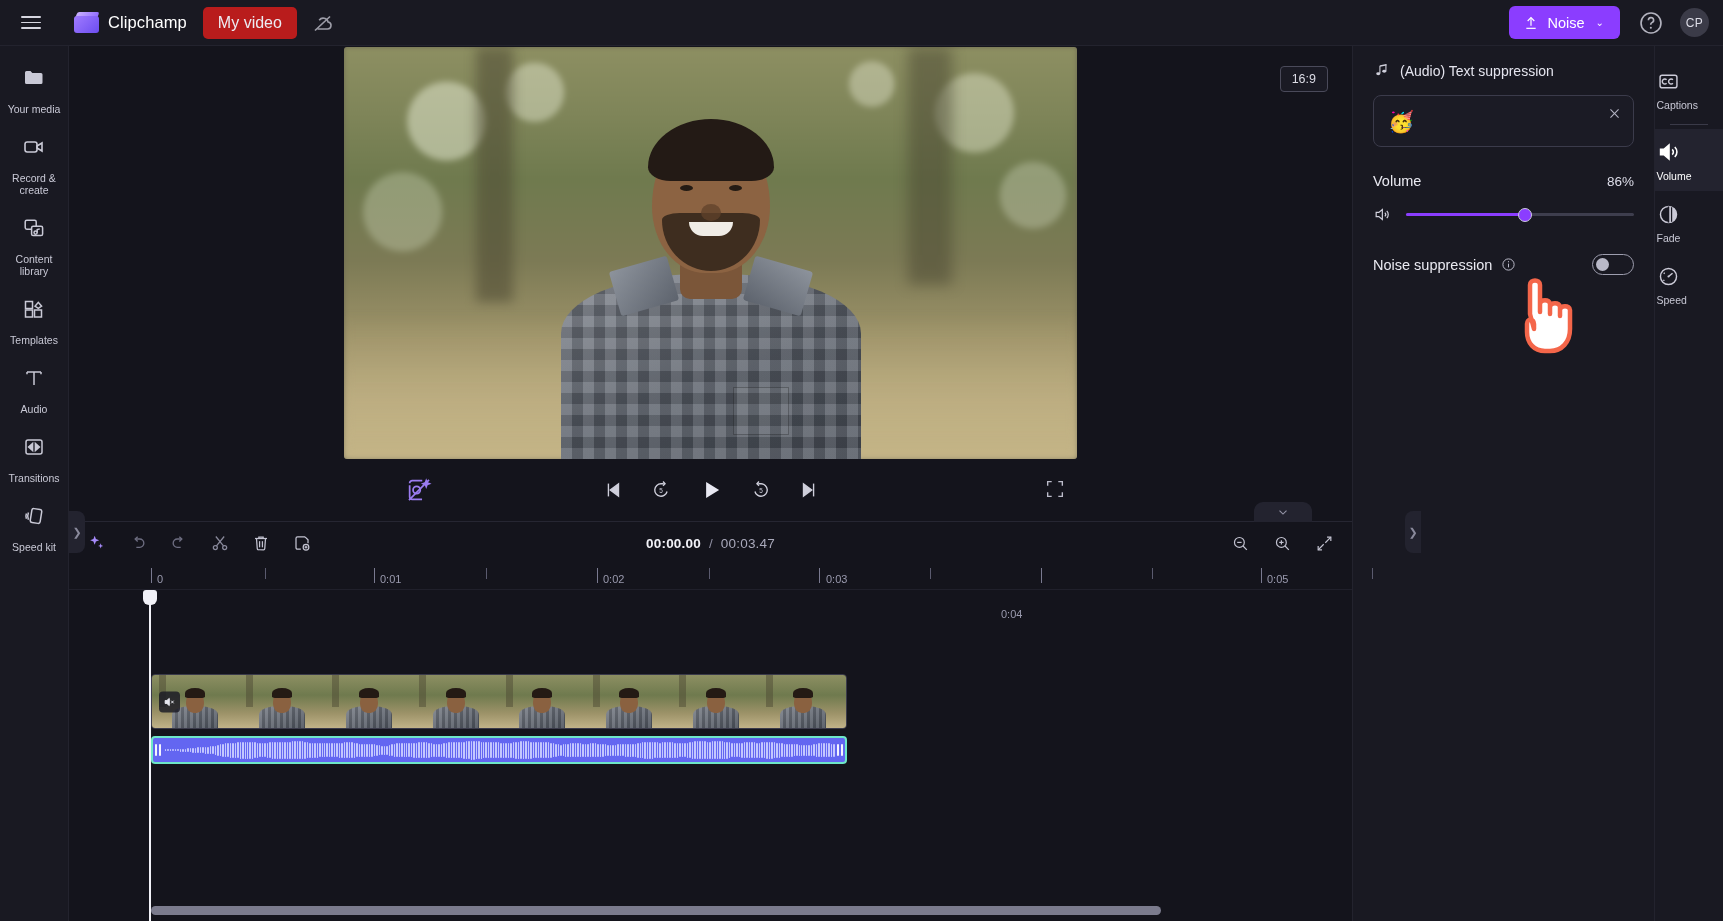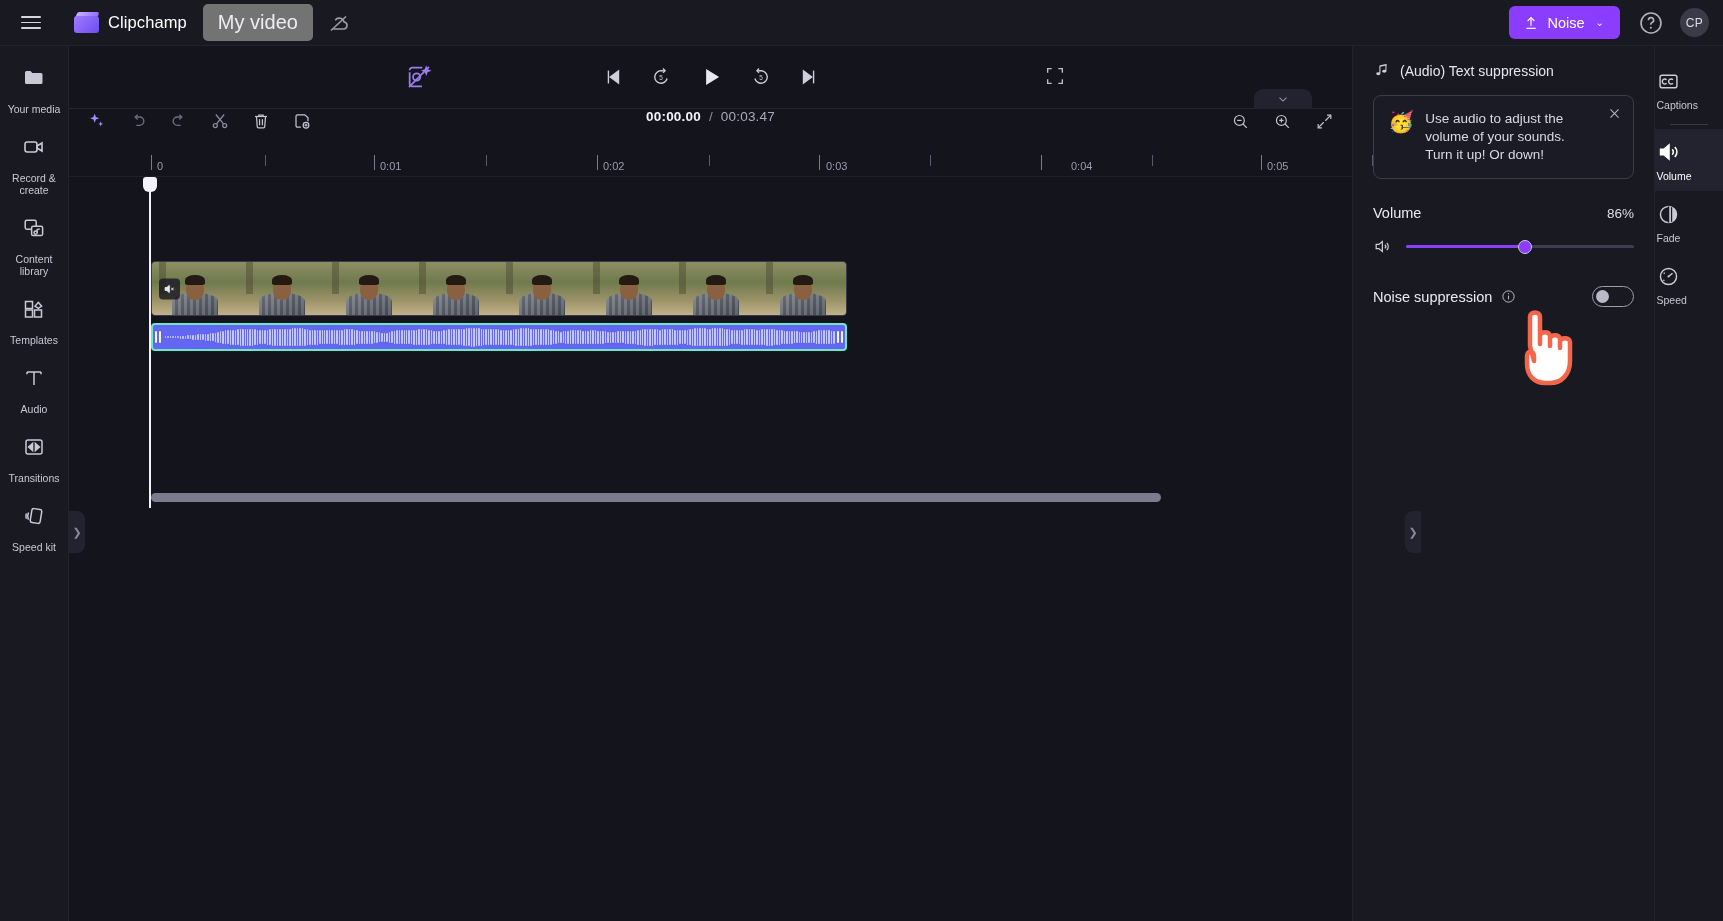"My video" .proj-chip { background: #737373 -> #b91c1c; font-size: 20px -> 16px }
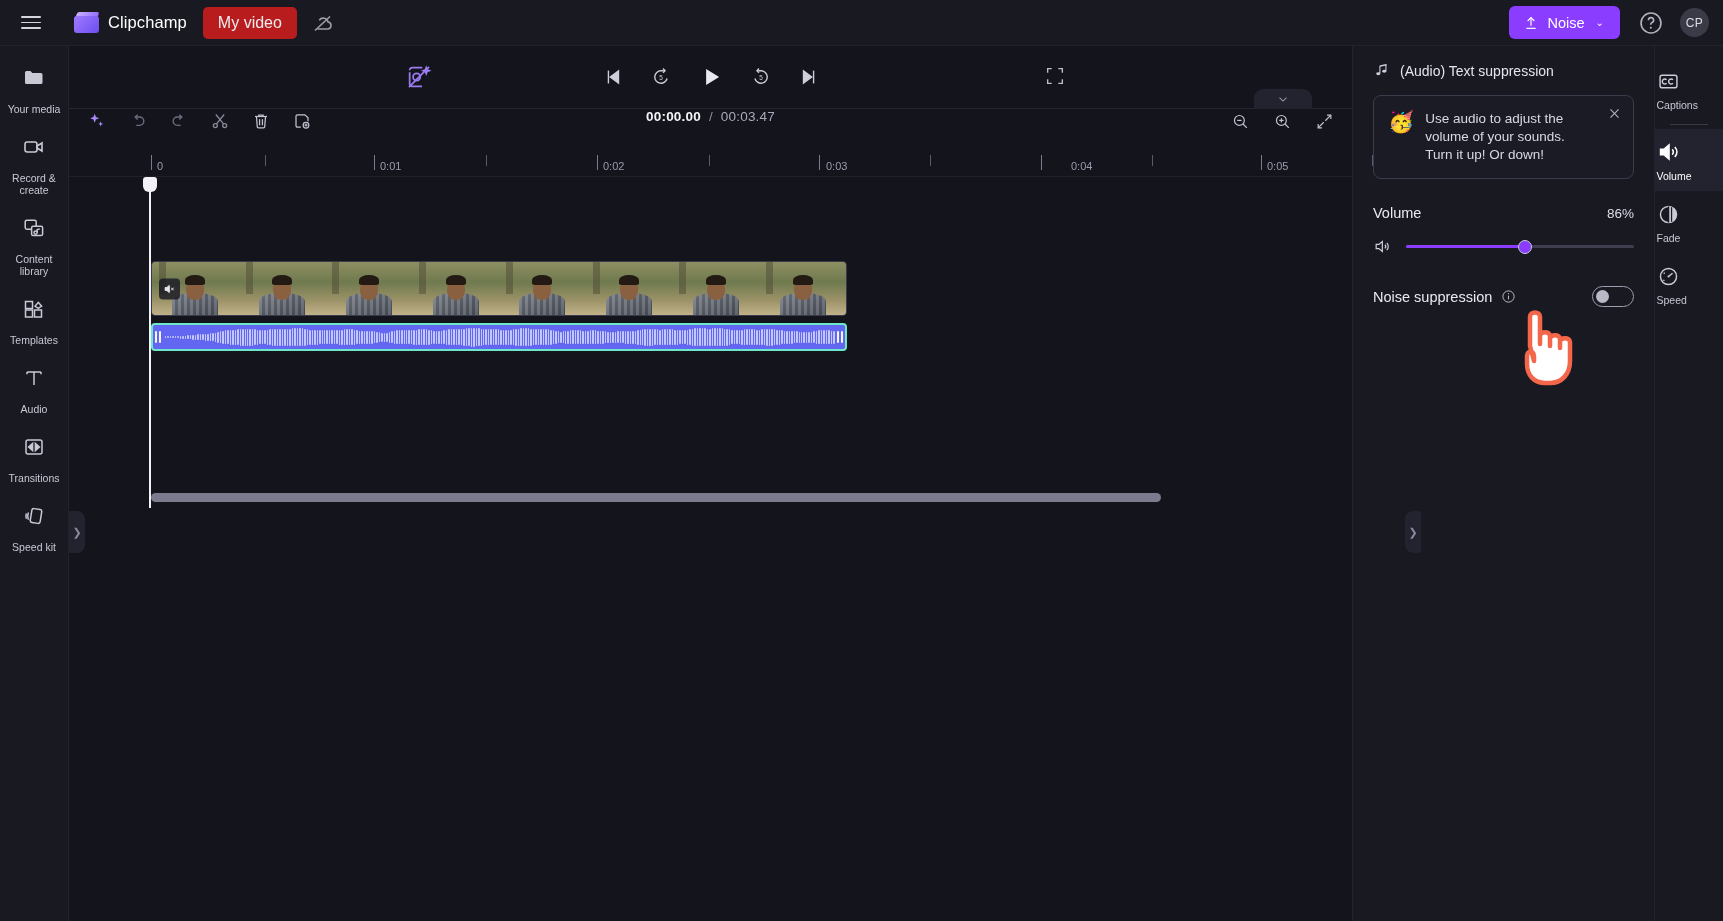"16:9" div.stage { html: none -> <div> <div>16:9</div> <div> <div></div> <div></div> <div></div> <div></div> <div></div> <div></div> <div></div> <div></div> <div></div> <div></div> <div></div> <div></div> <div></div> <div></div> <div></div> <div></div> <div></div> <div></div> </div> </div> }
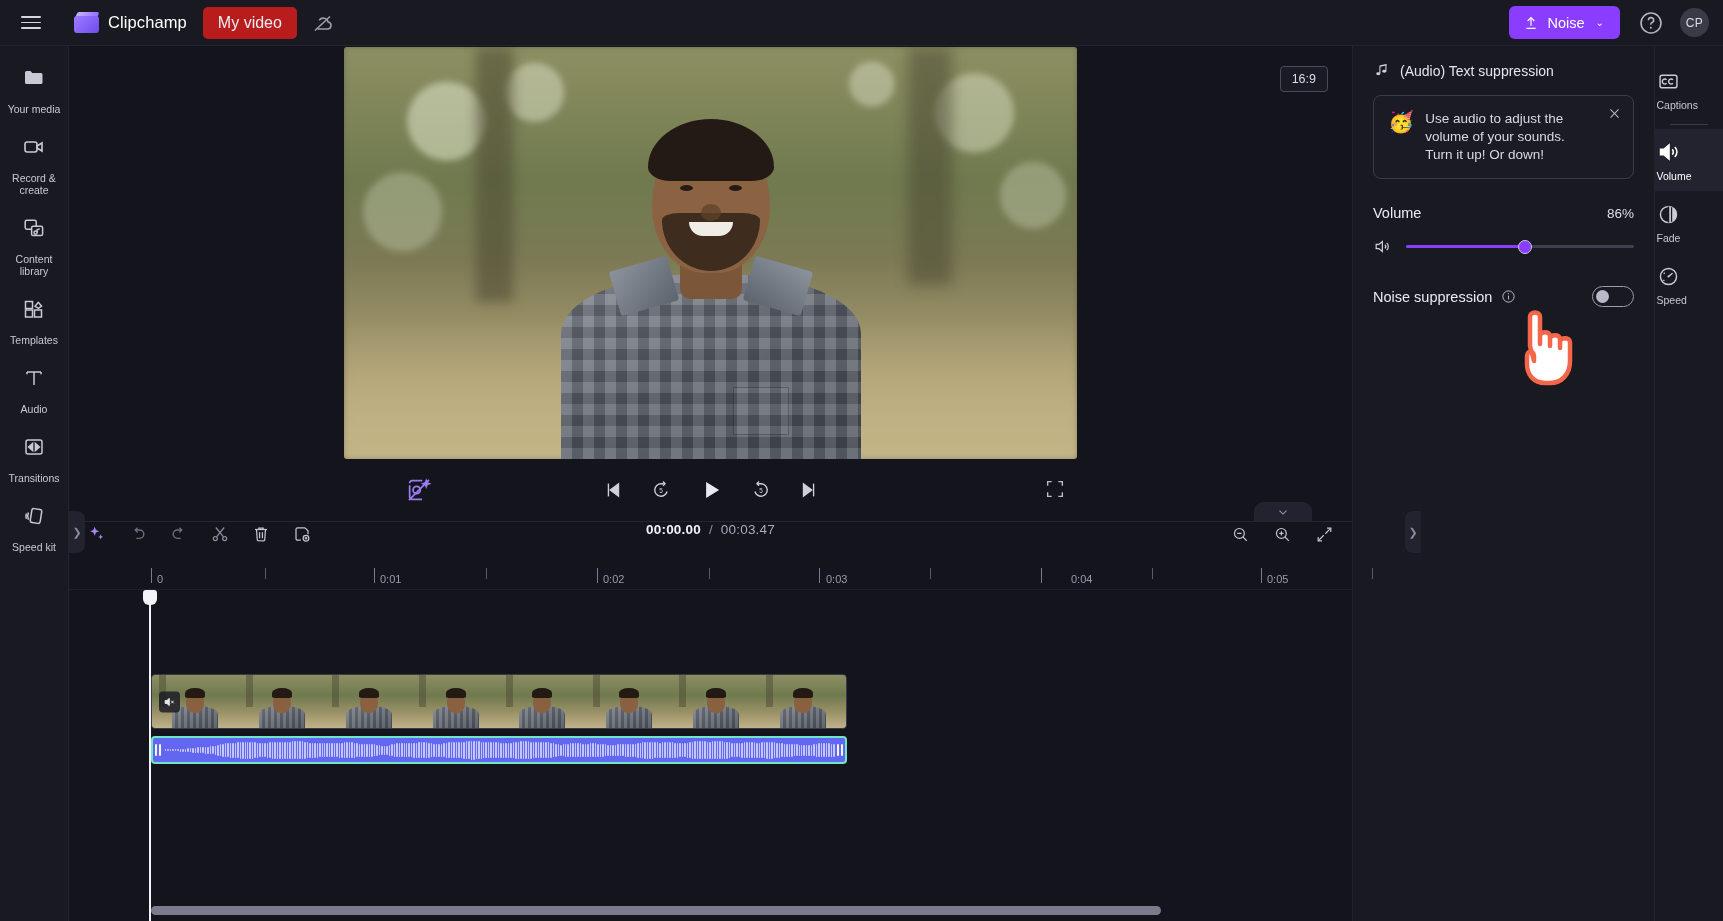"Use audio to adjust the" span.callout-txt { html: <span>Use audio to adjust the volume of your sounds. Turn it up! Or down!</span> -> none }
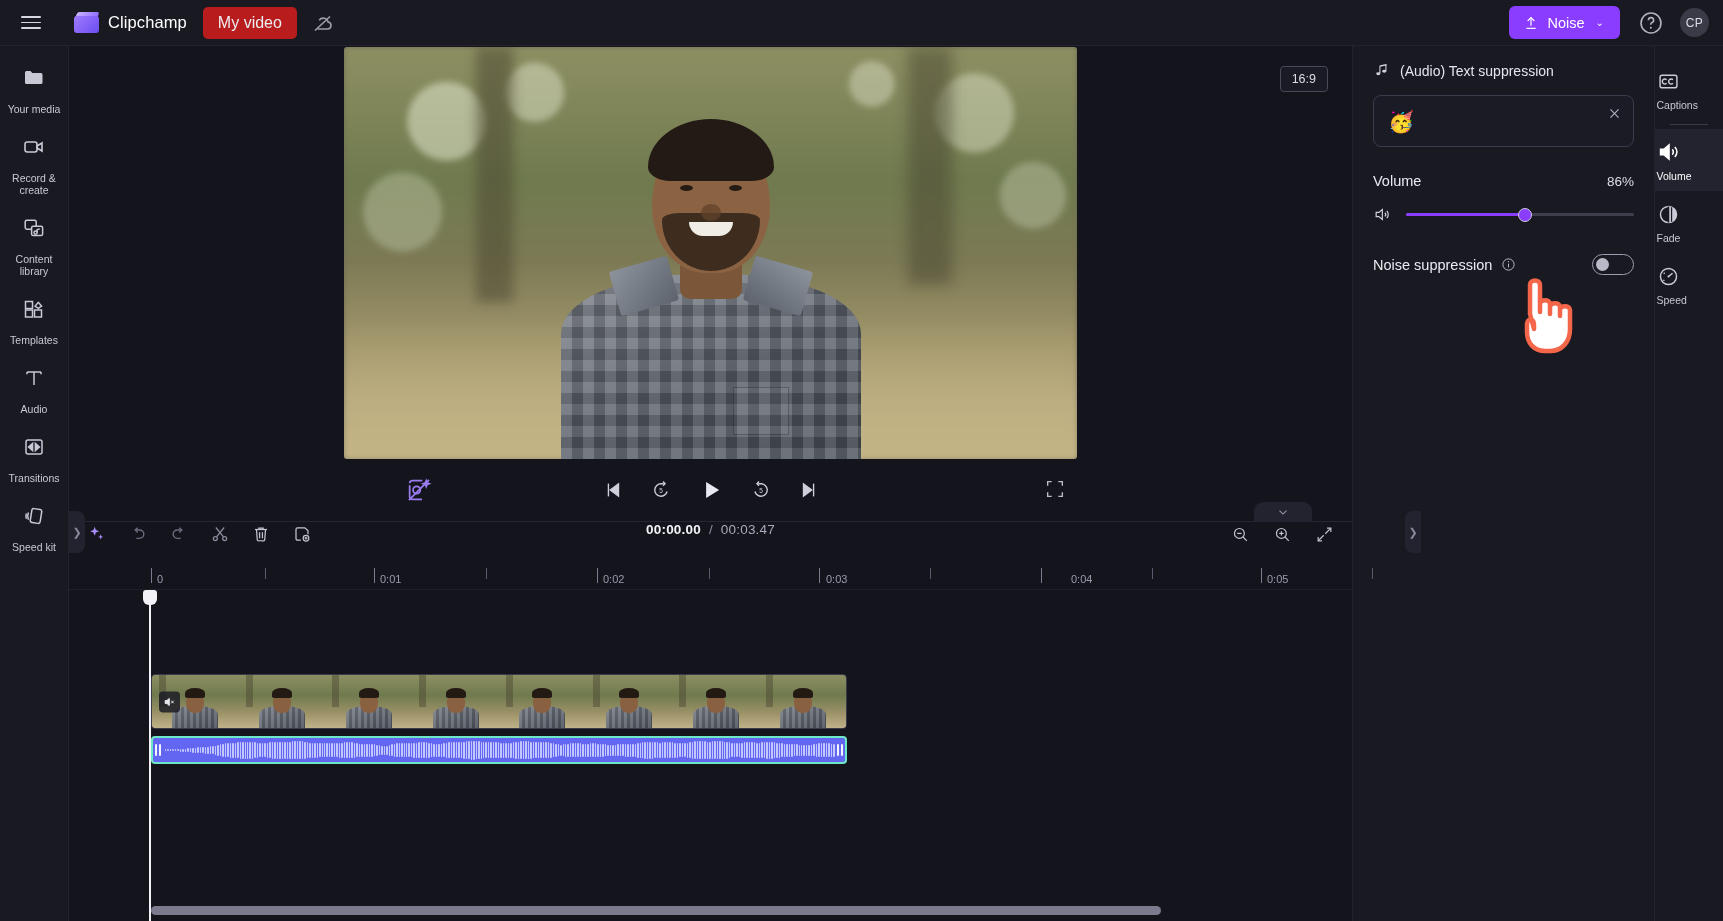"00:00.00 / 00:03.47" .tl-toolbar { align-items: flex-start -> center }
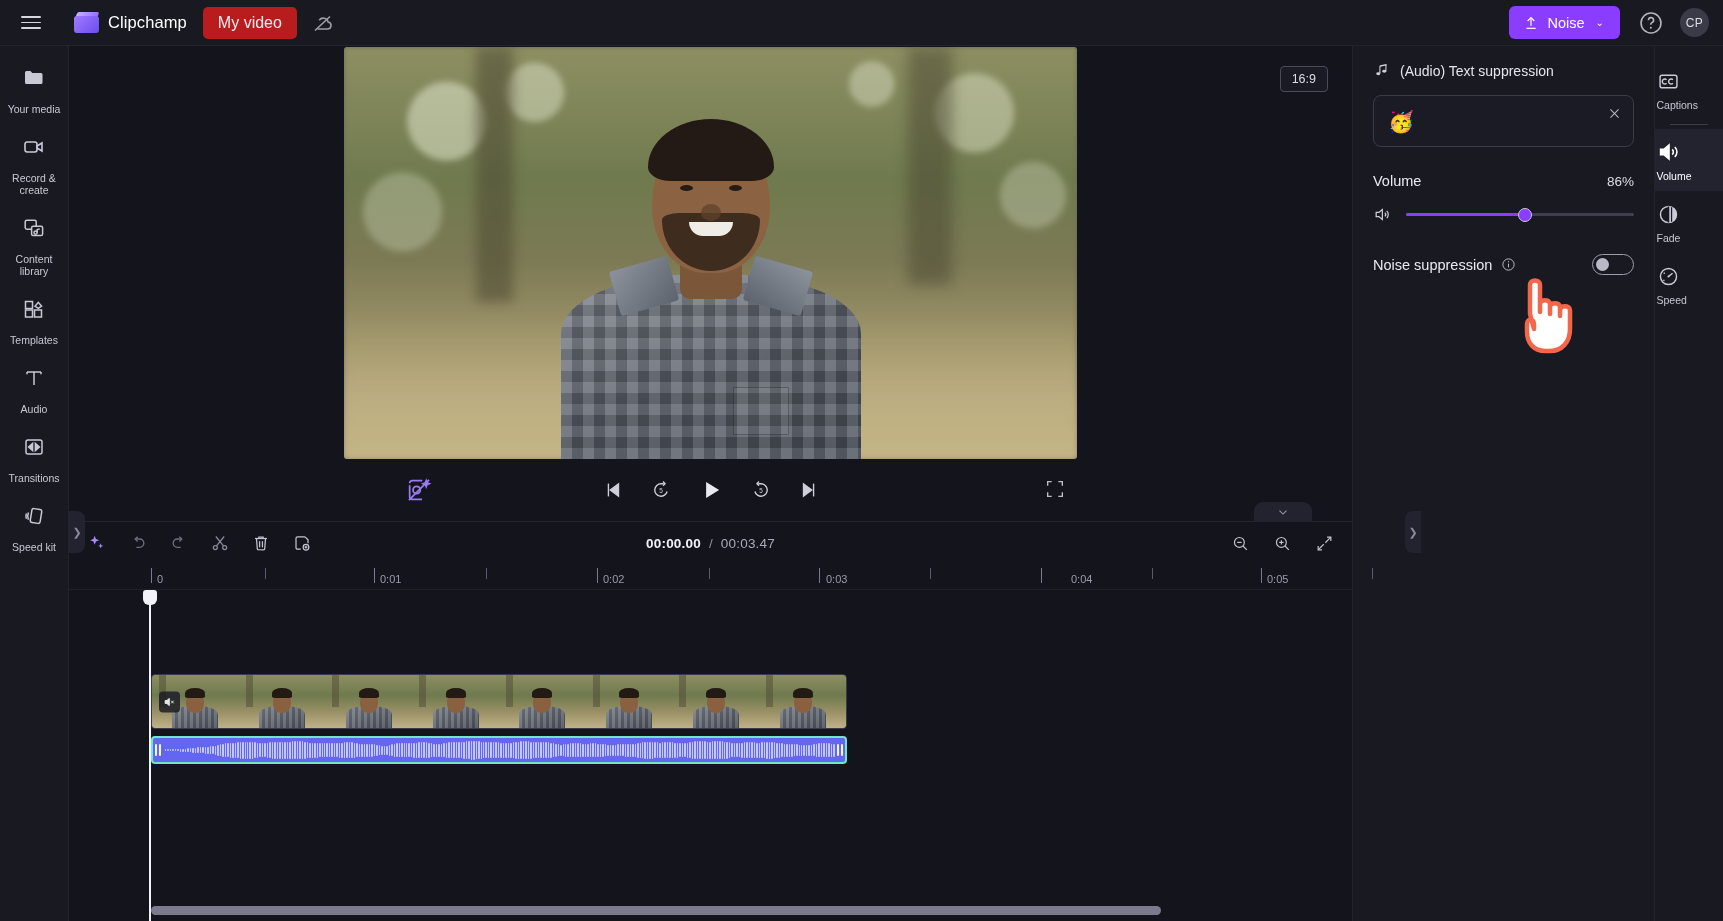"0:04" div.tick-lbl { left: 1002px -> 932px; margin-top: none -> 35px }
